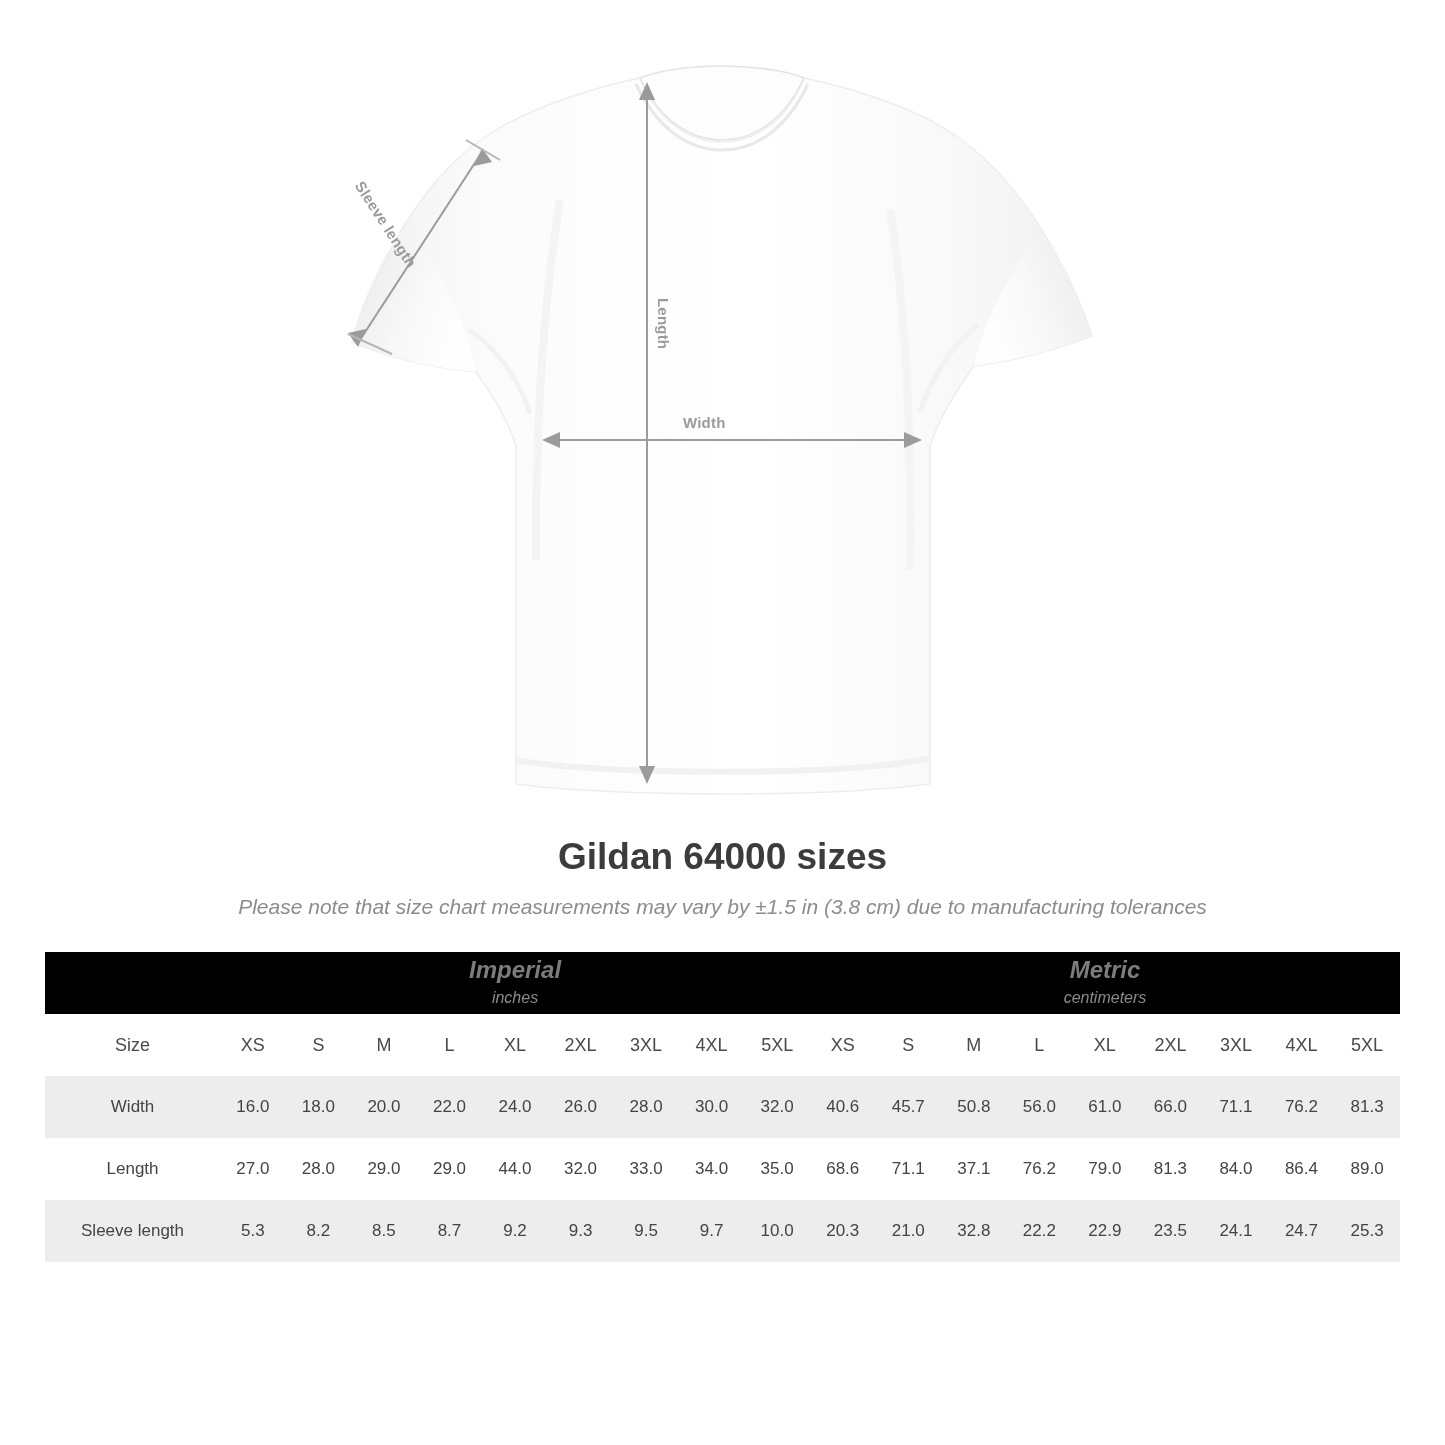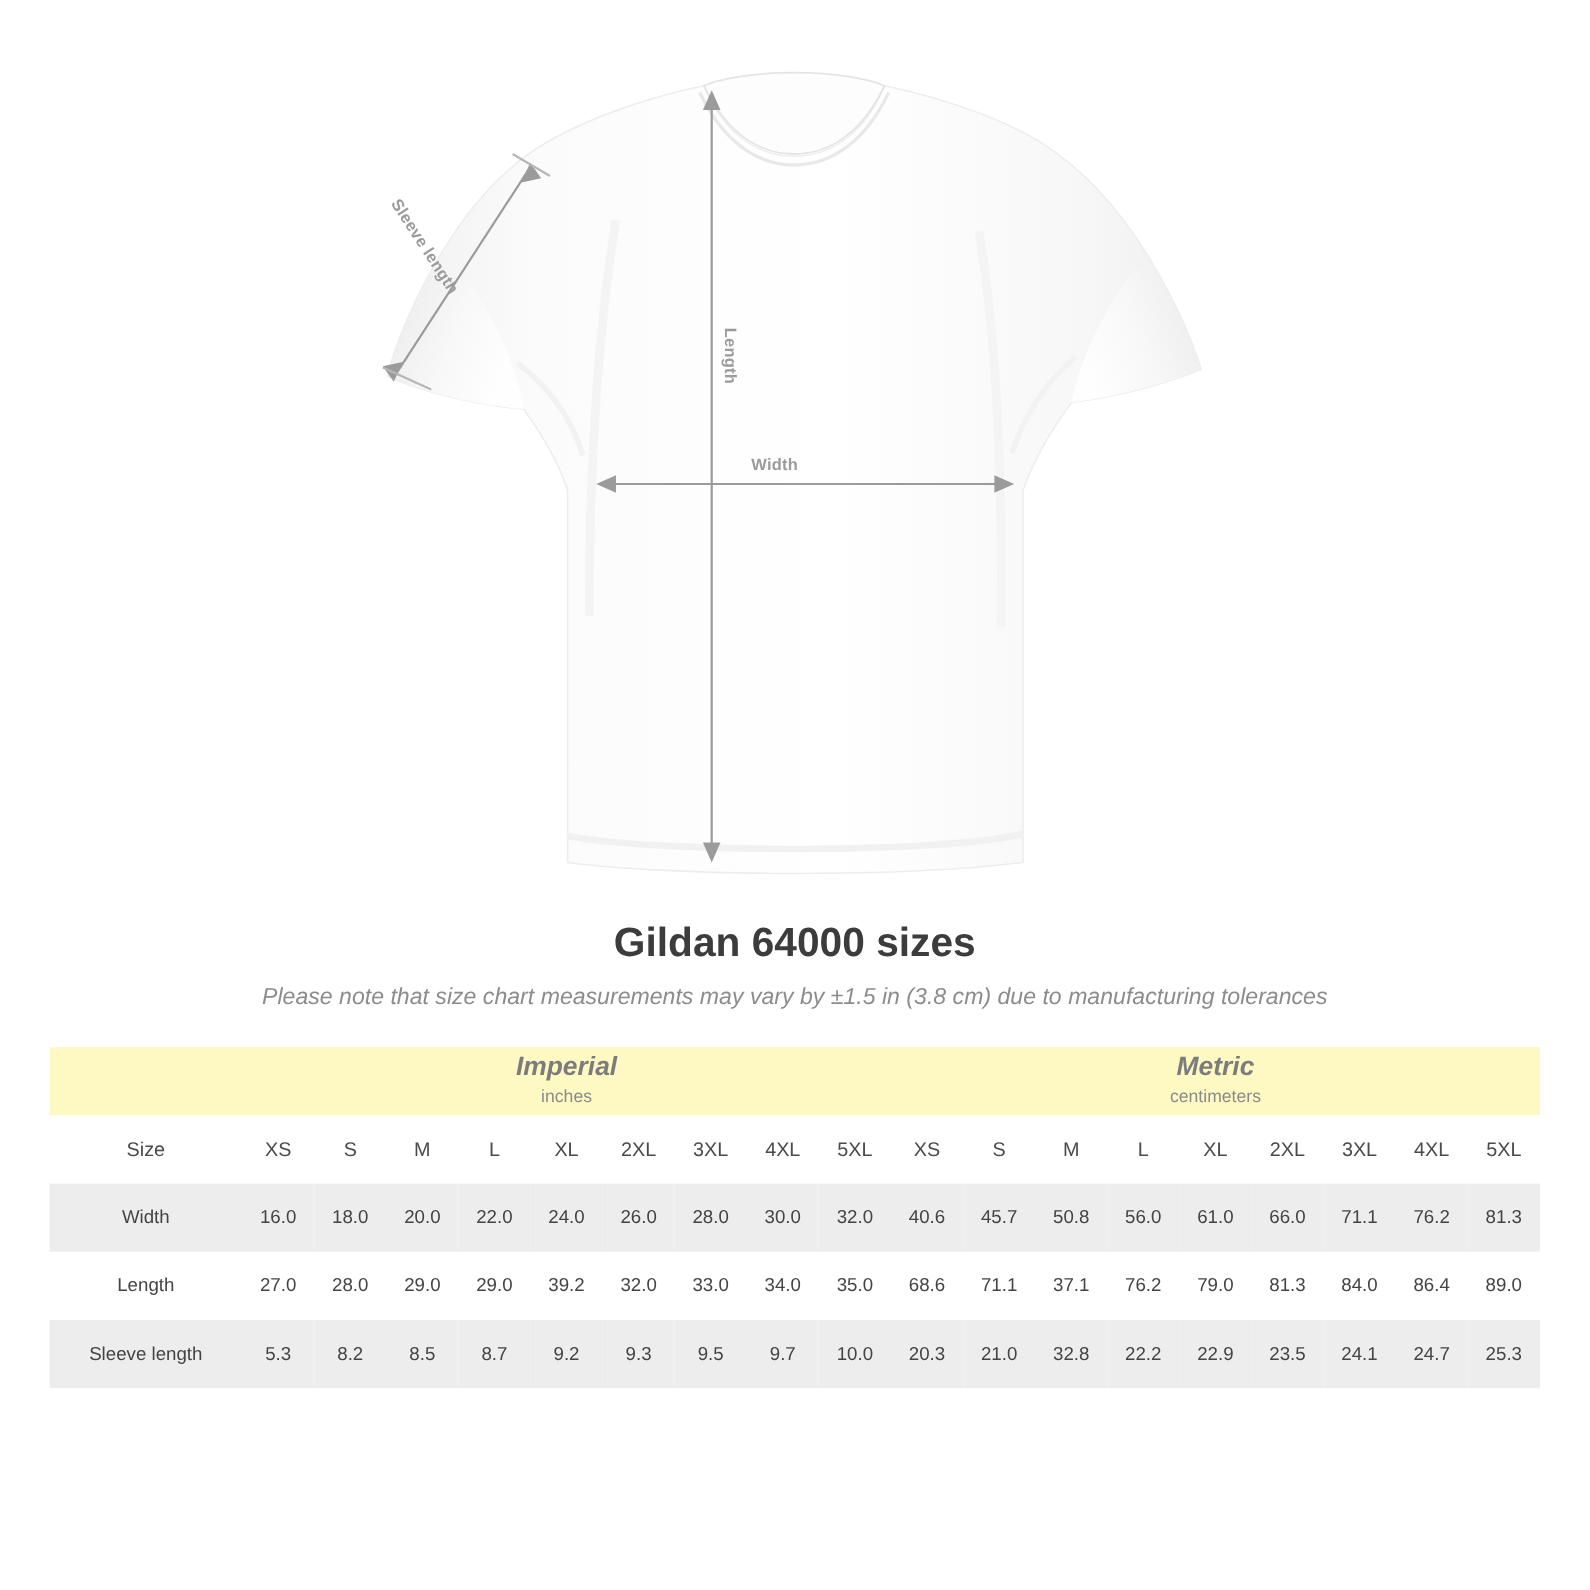"Imperial" .unit-band td { background: #fef9c3 -> #000000 }
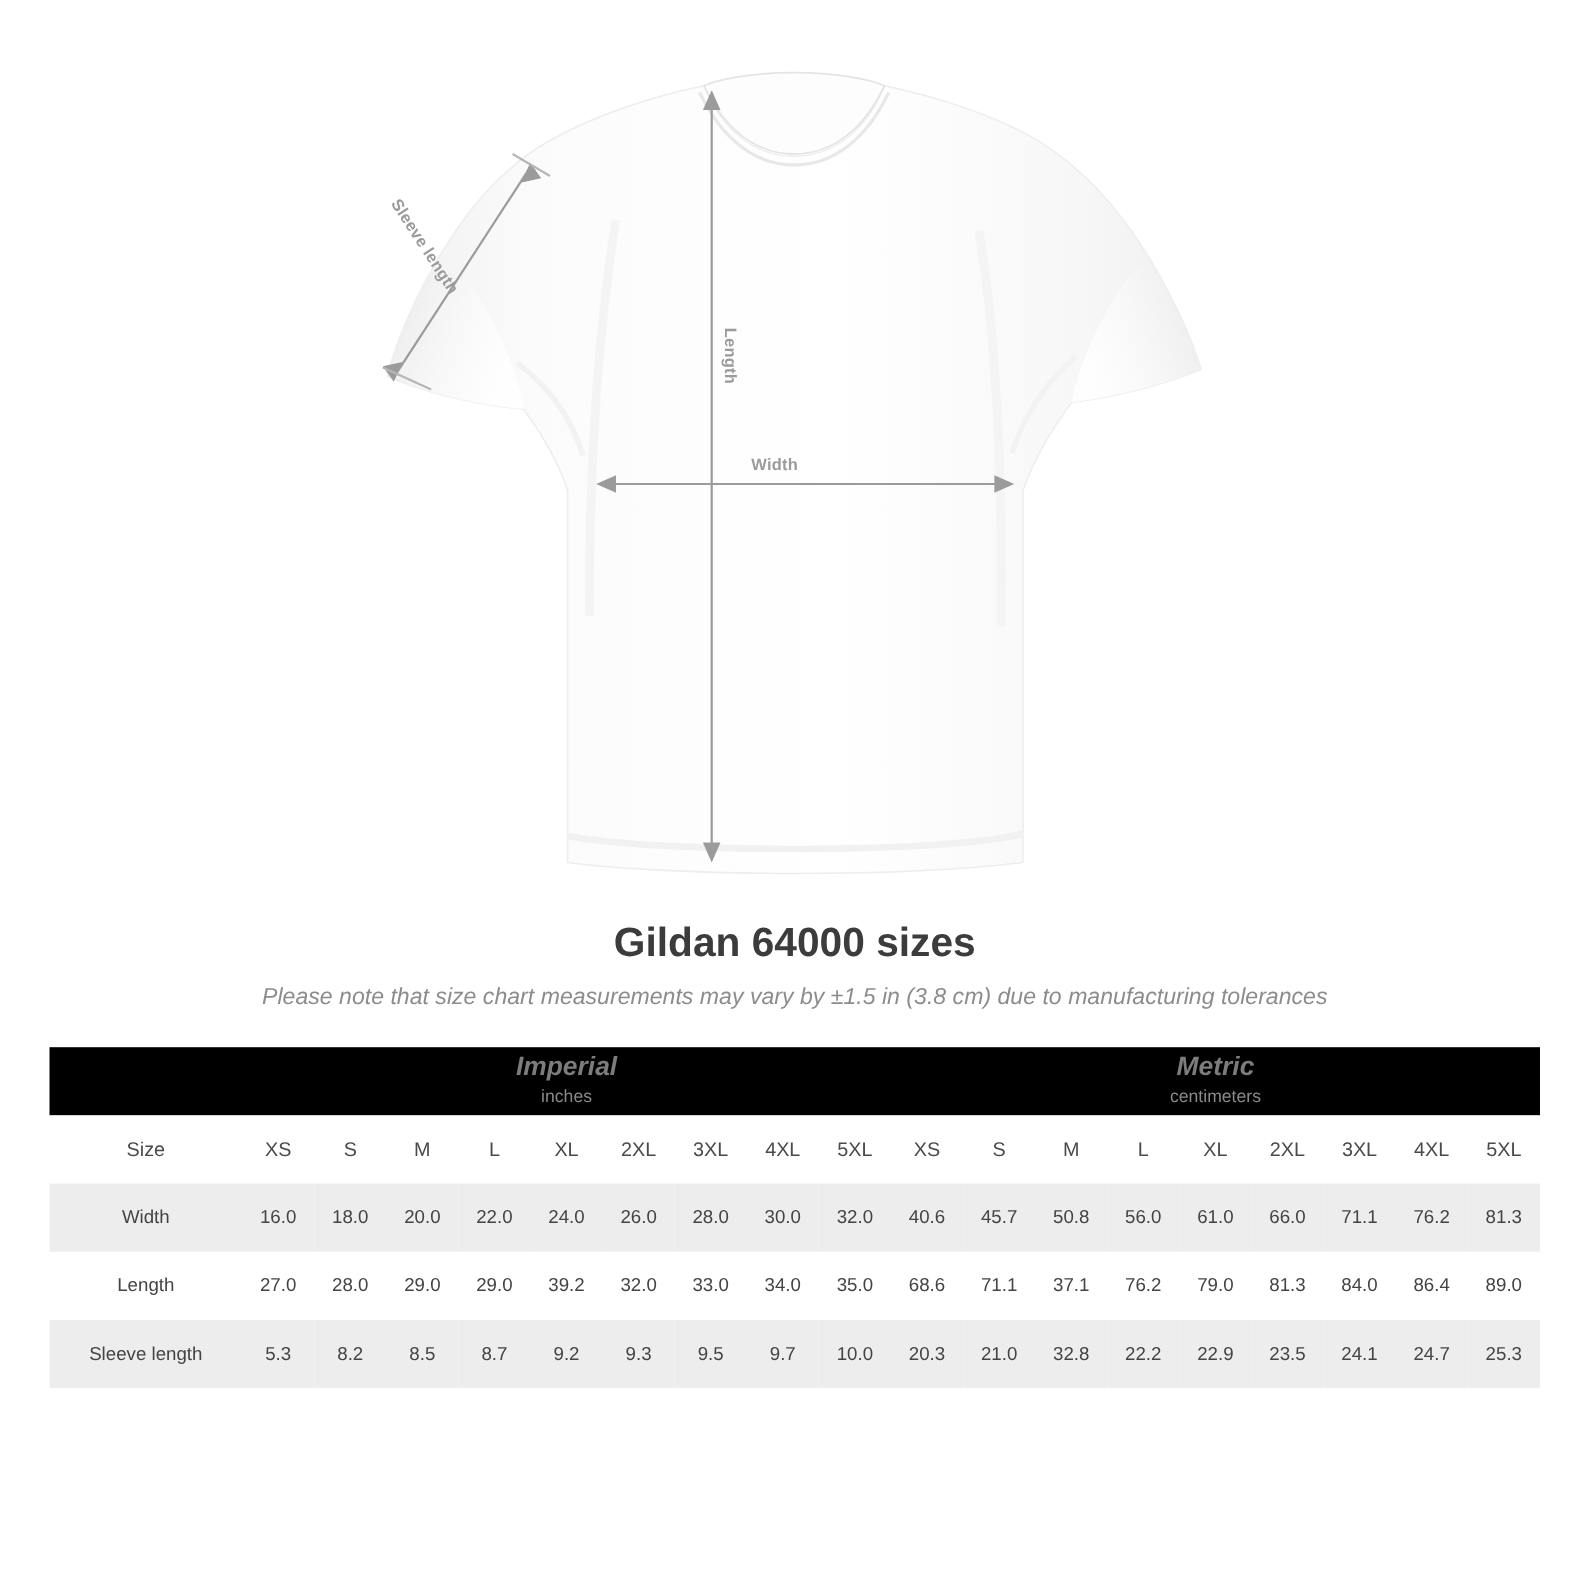"inches" .unit-sub { font-style: none -> italic }
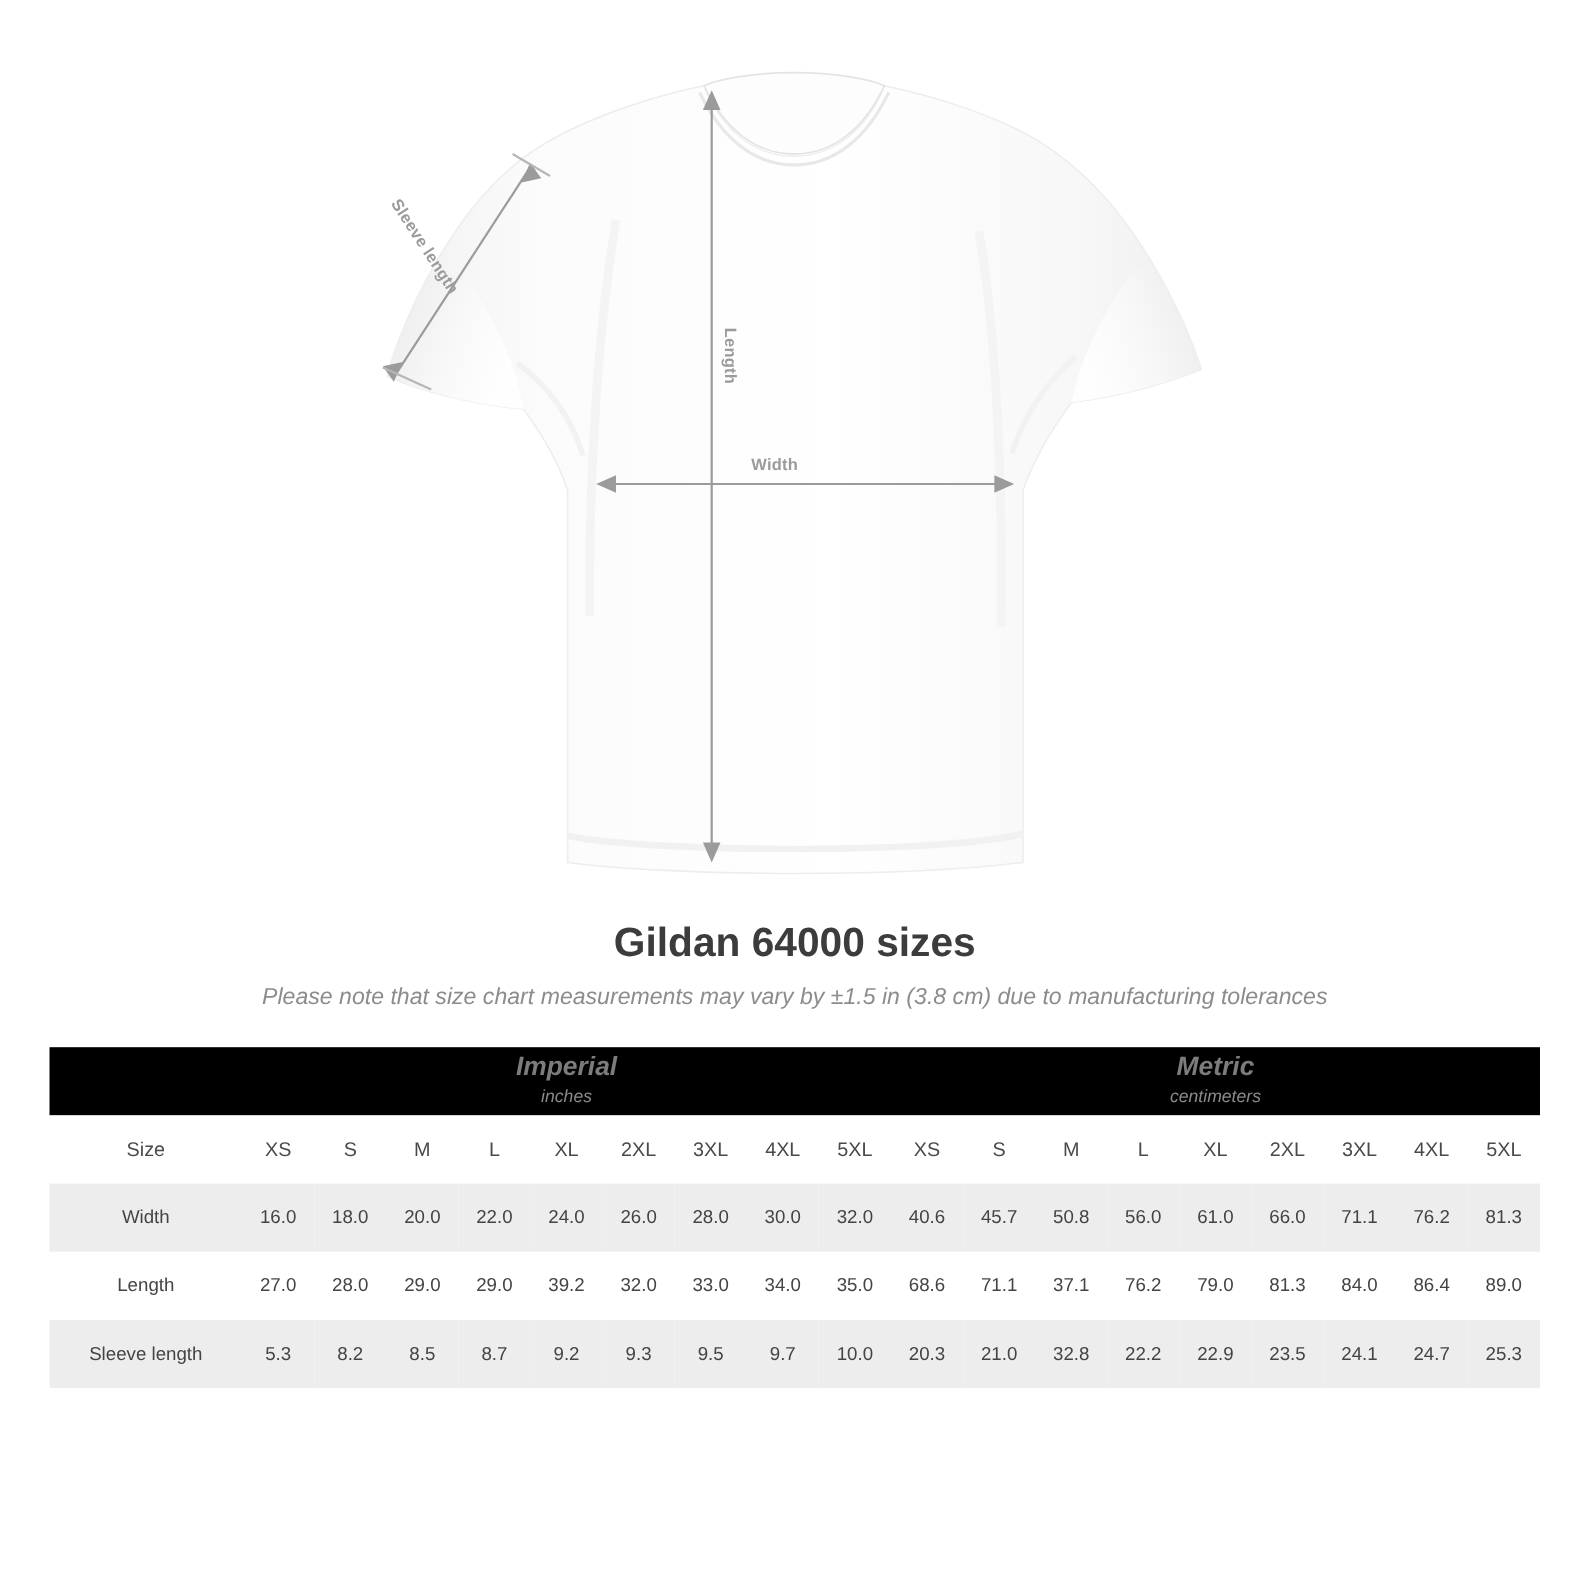"39.2" td { text: 39.2 -> 44.0 }
